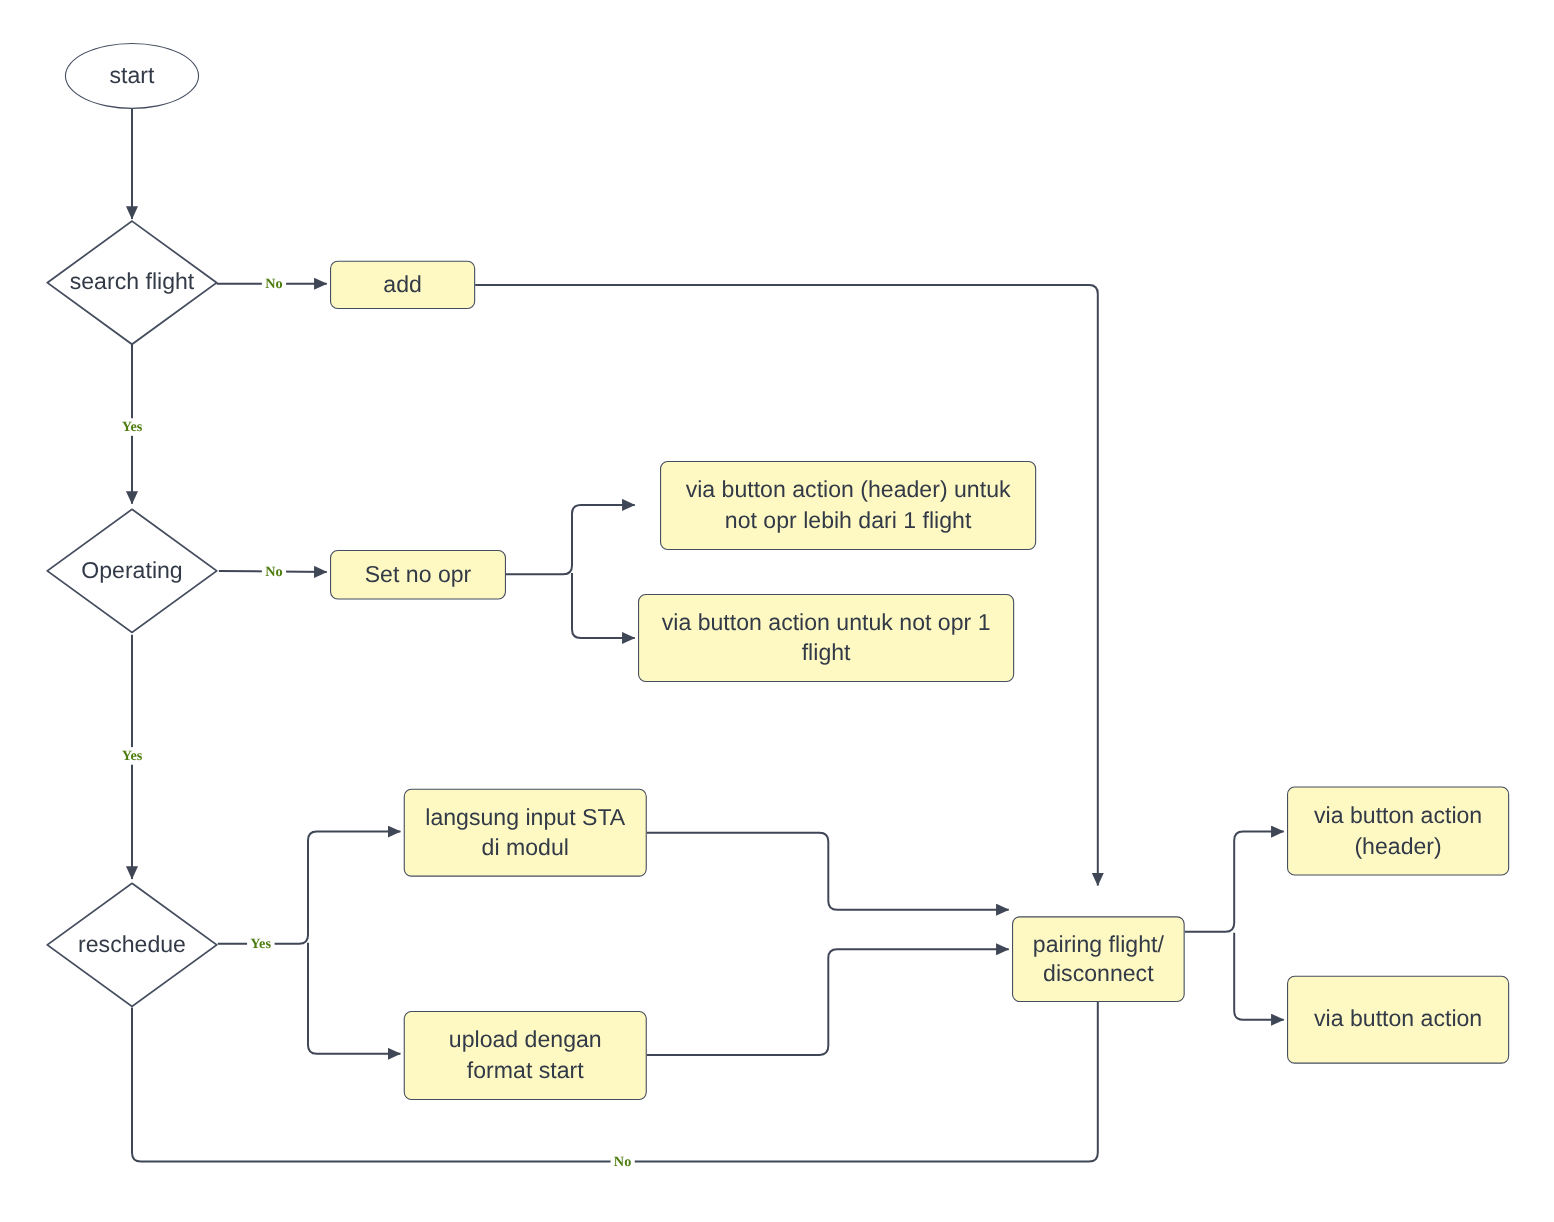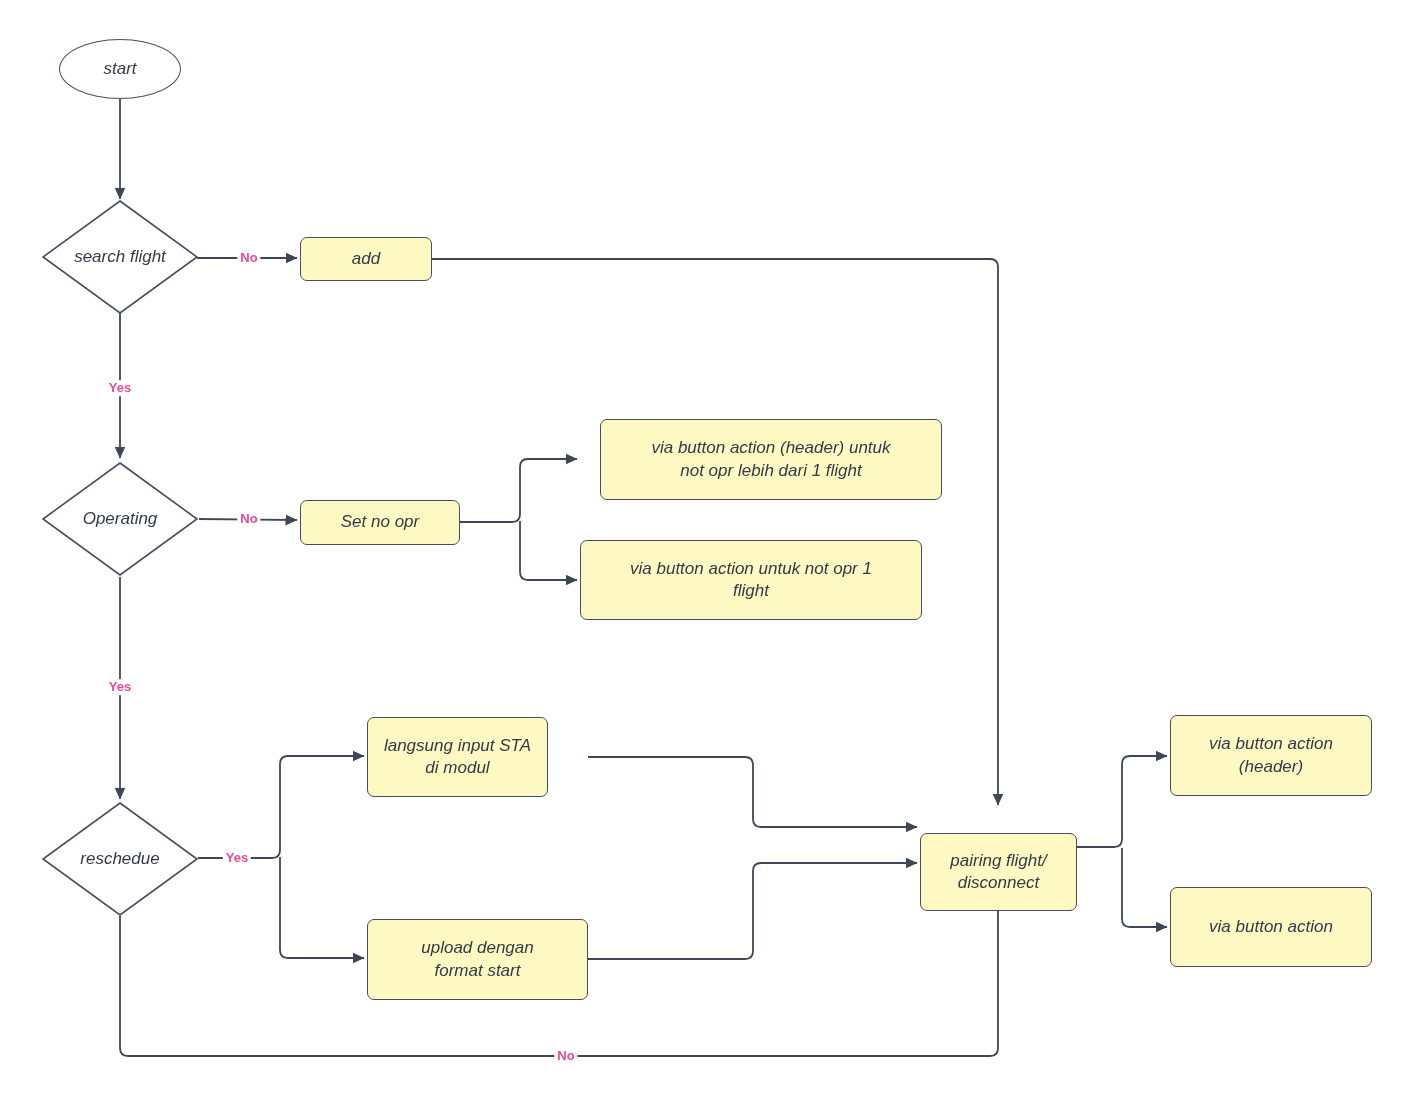"start" .node { font-size: 17px -> 21px; font-style: italic -> none }
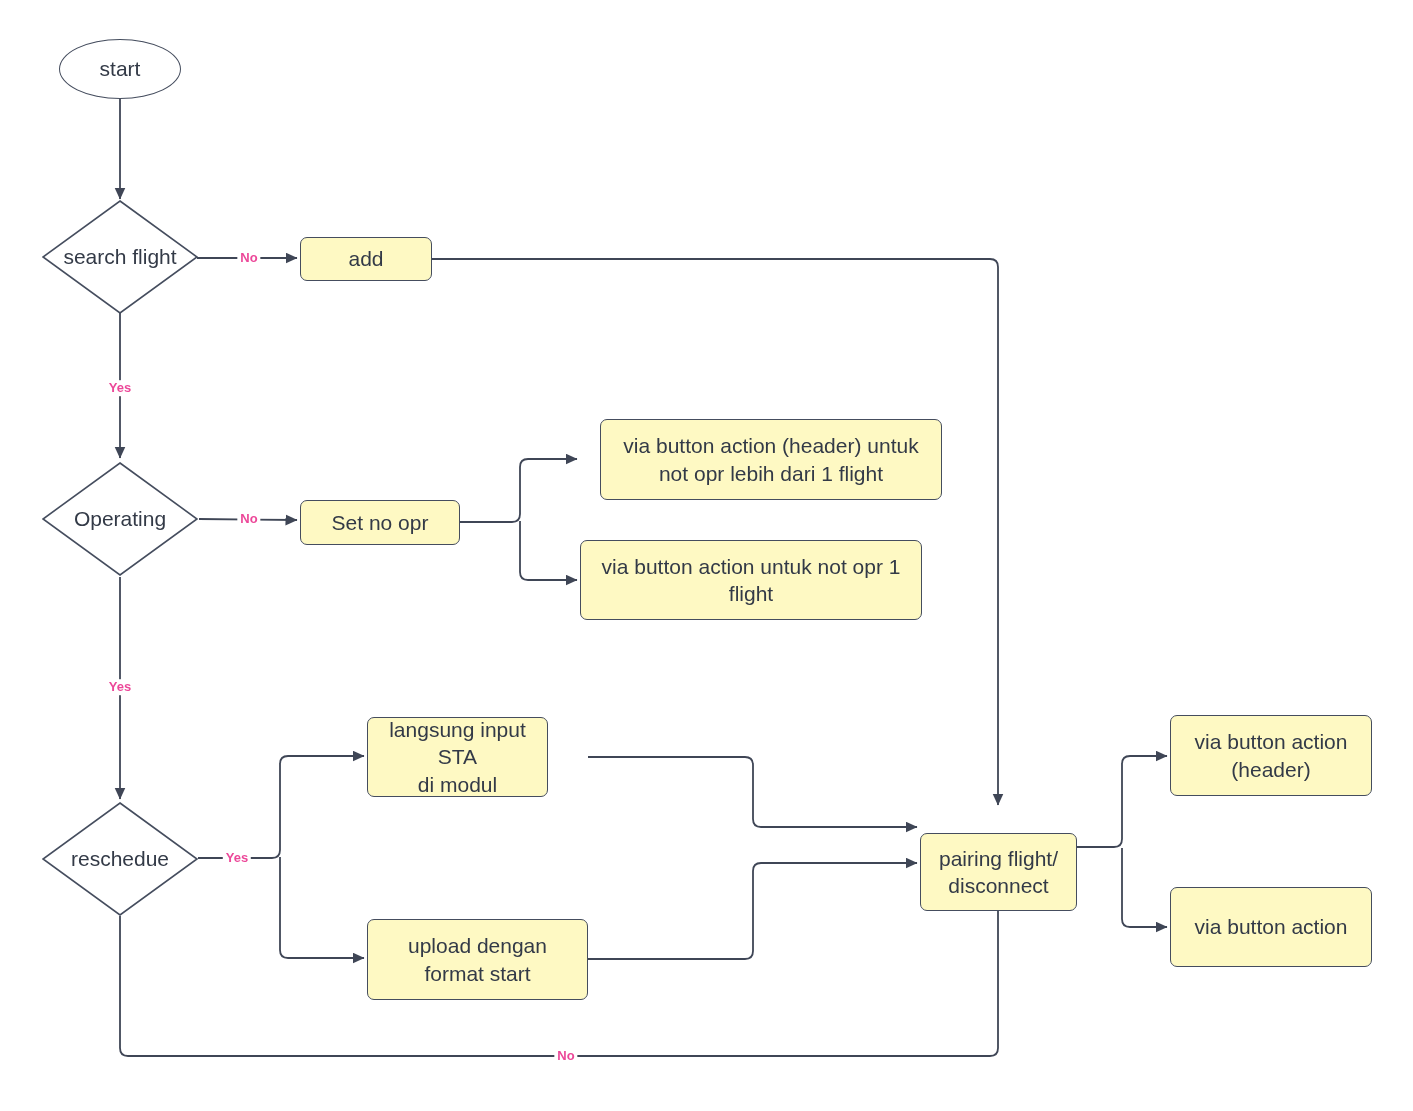"No" .edge-label { color: #ec4899 -> #4d7c0f; font-family: none -> Liberation Serif, serif }
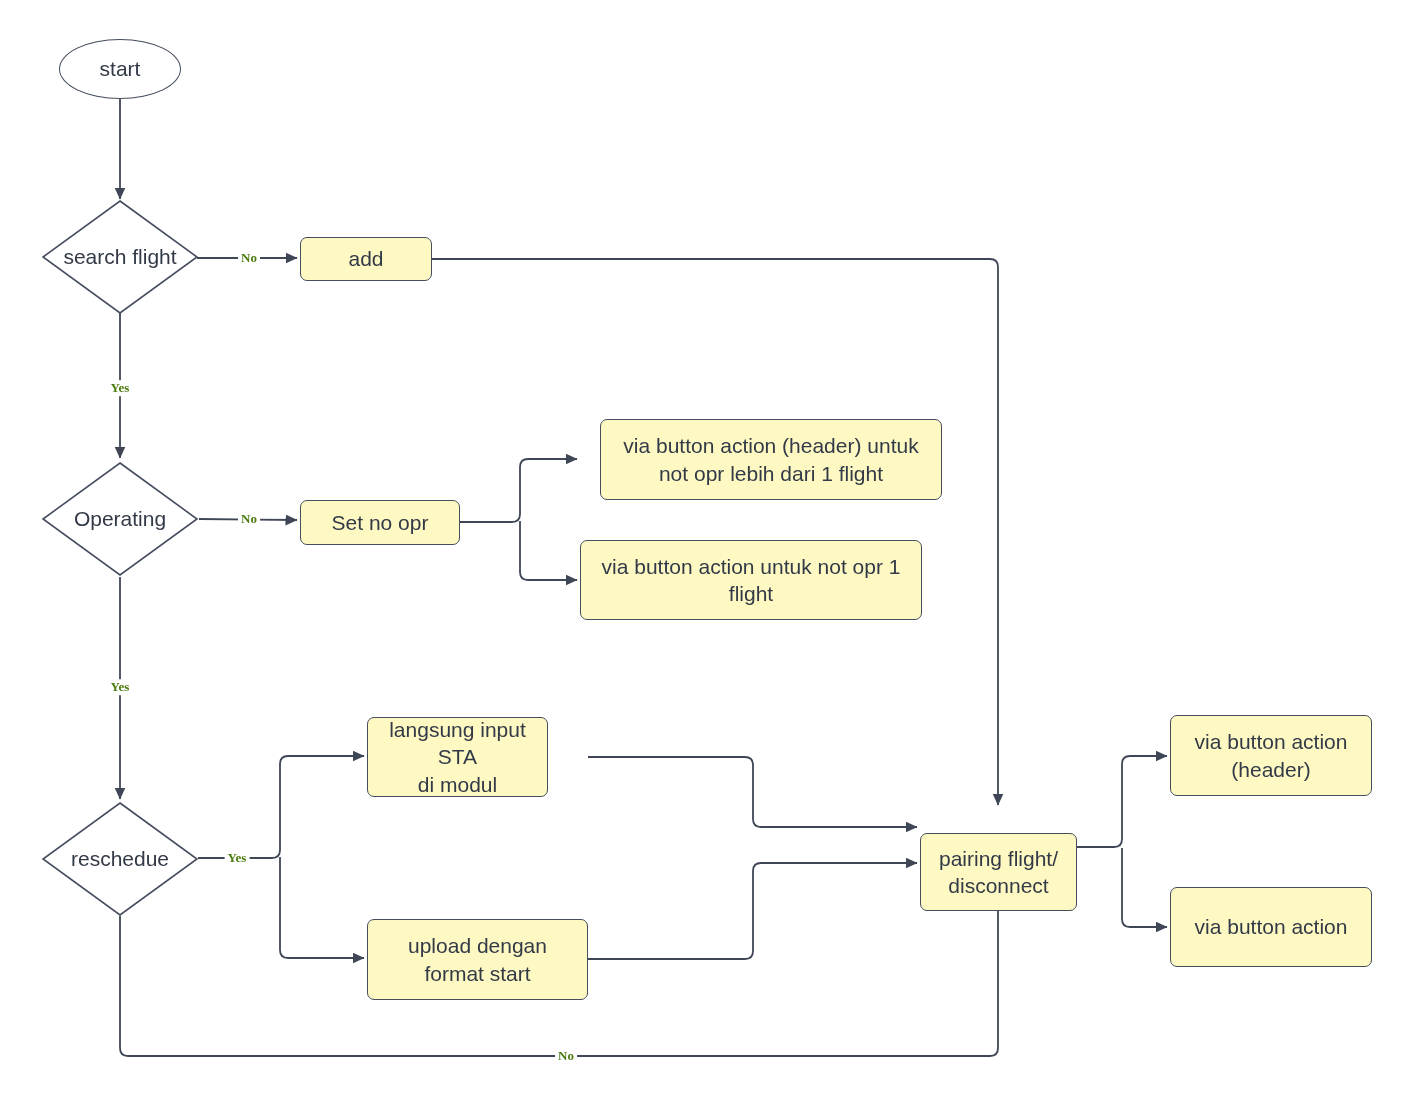"langsung input STA" div.node { width: 181px -> 221px }
